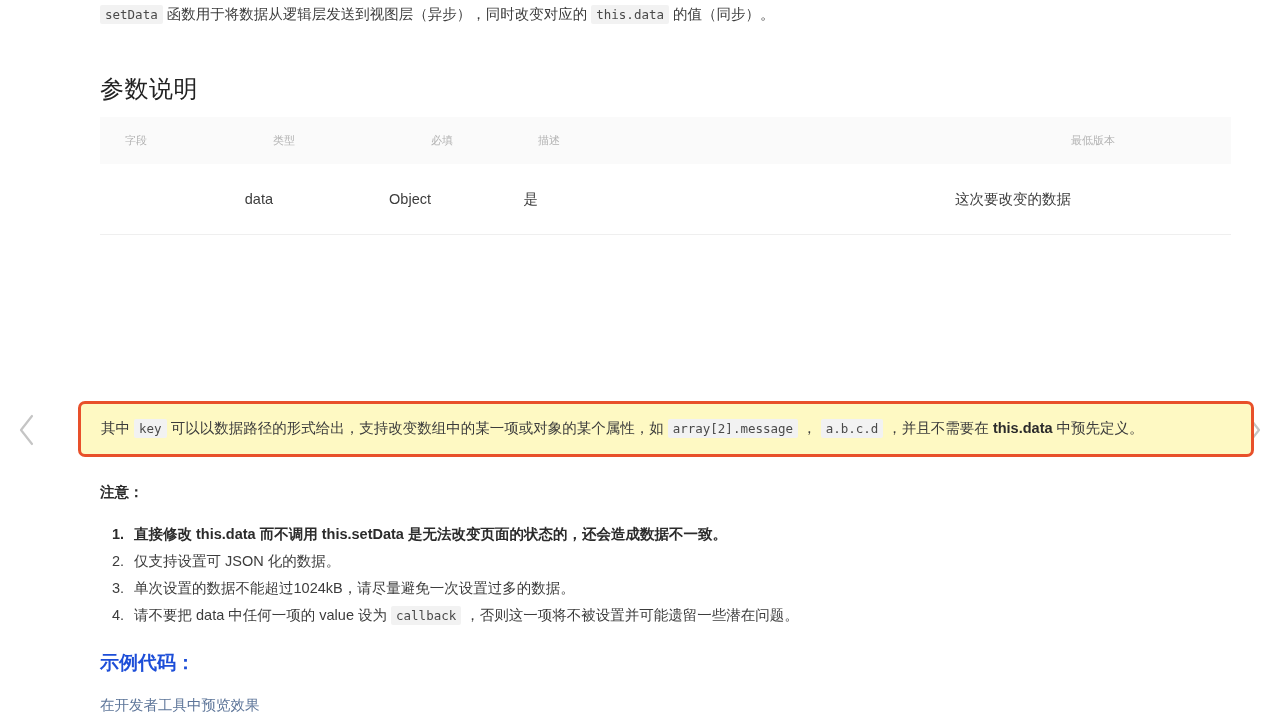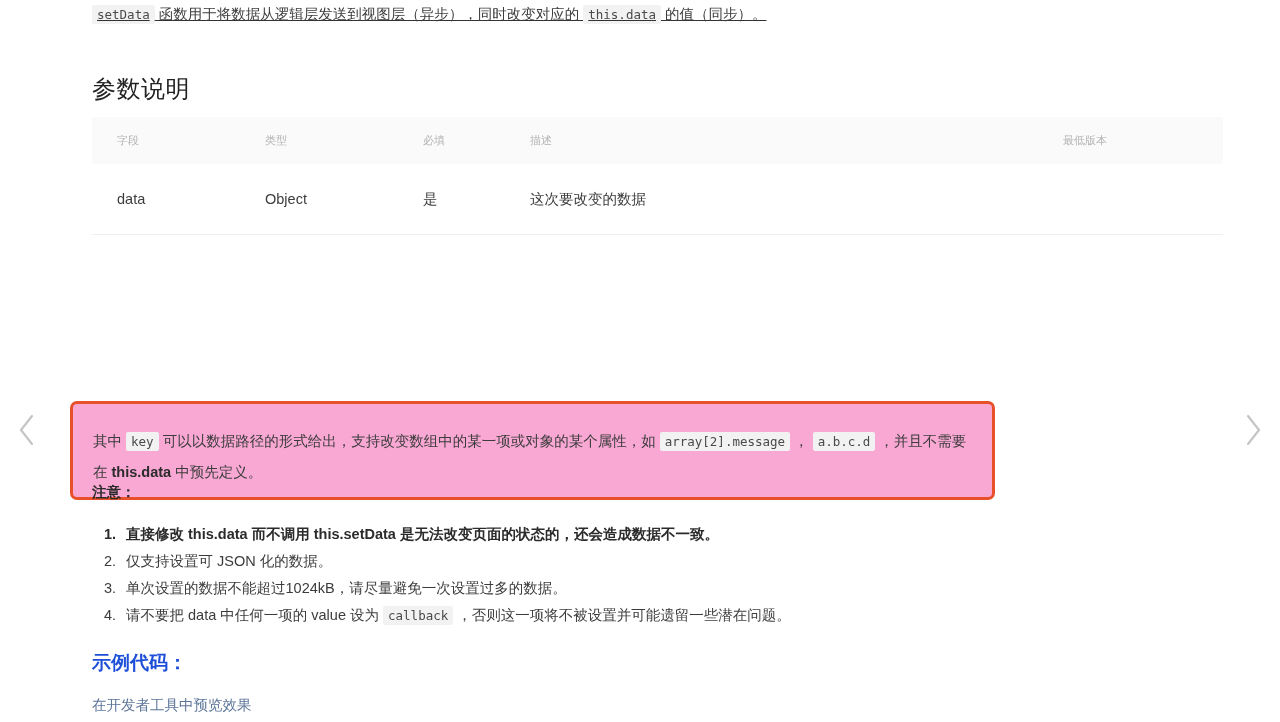"setData 函数用于将数据从逻辑层发送到视图层（异步），同时改变对应的" .content { left: 92px -> 100px; text-decoration: underline -> none }
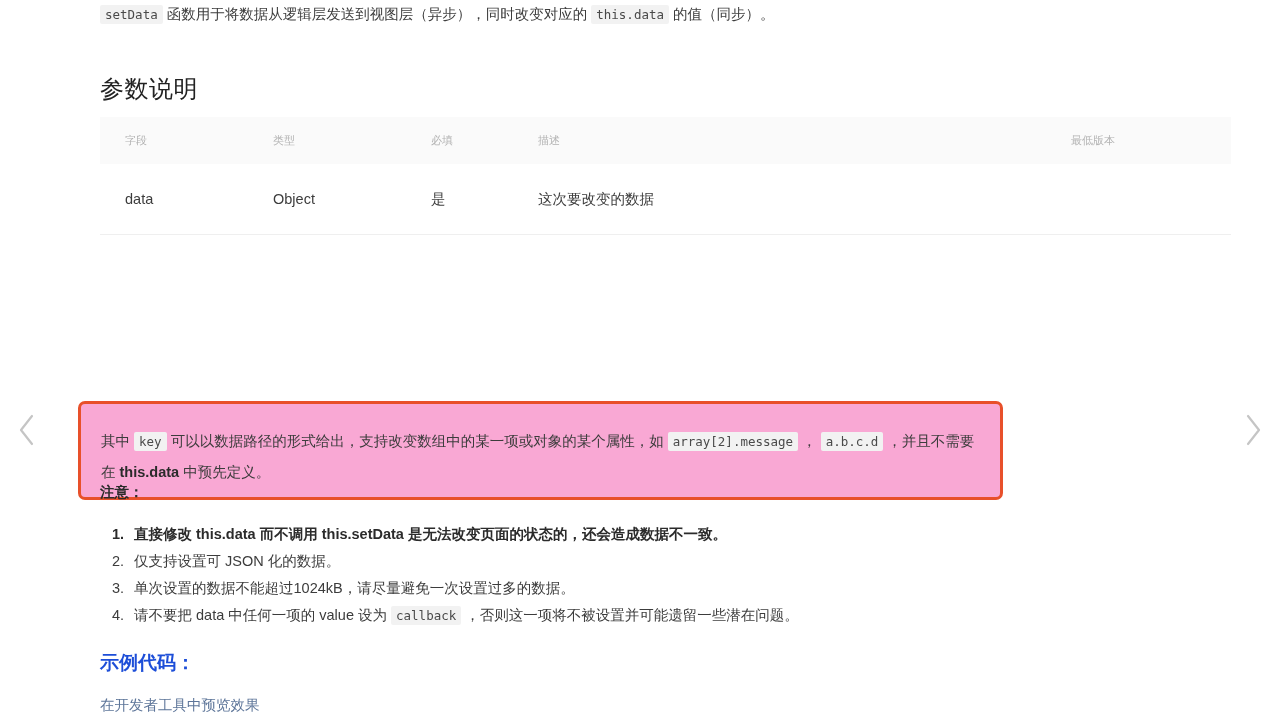"data" table.params tbody tr:first-child td { text-align: none -> right }
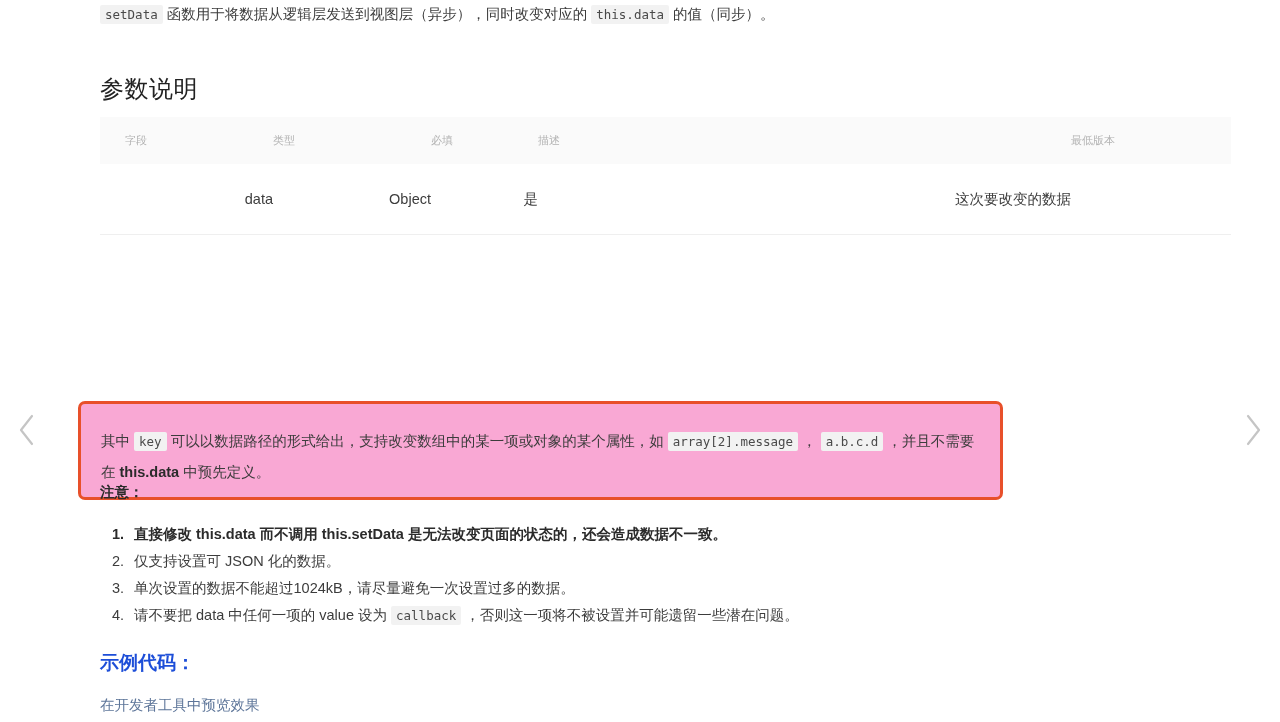"其中 key" .highlight-box { background: #f9a8d4 -> #fef9c3; padding: 22px 20px 10px 20px -> 9px 20px 10px 20px; width: 925px -> 1176px }
